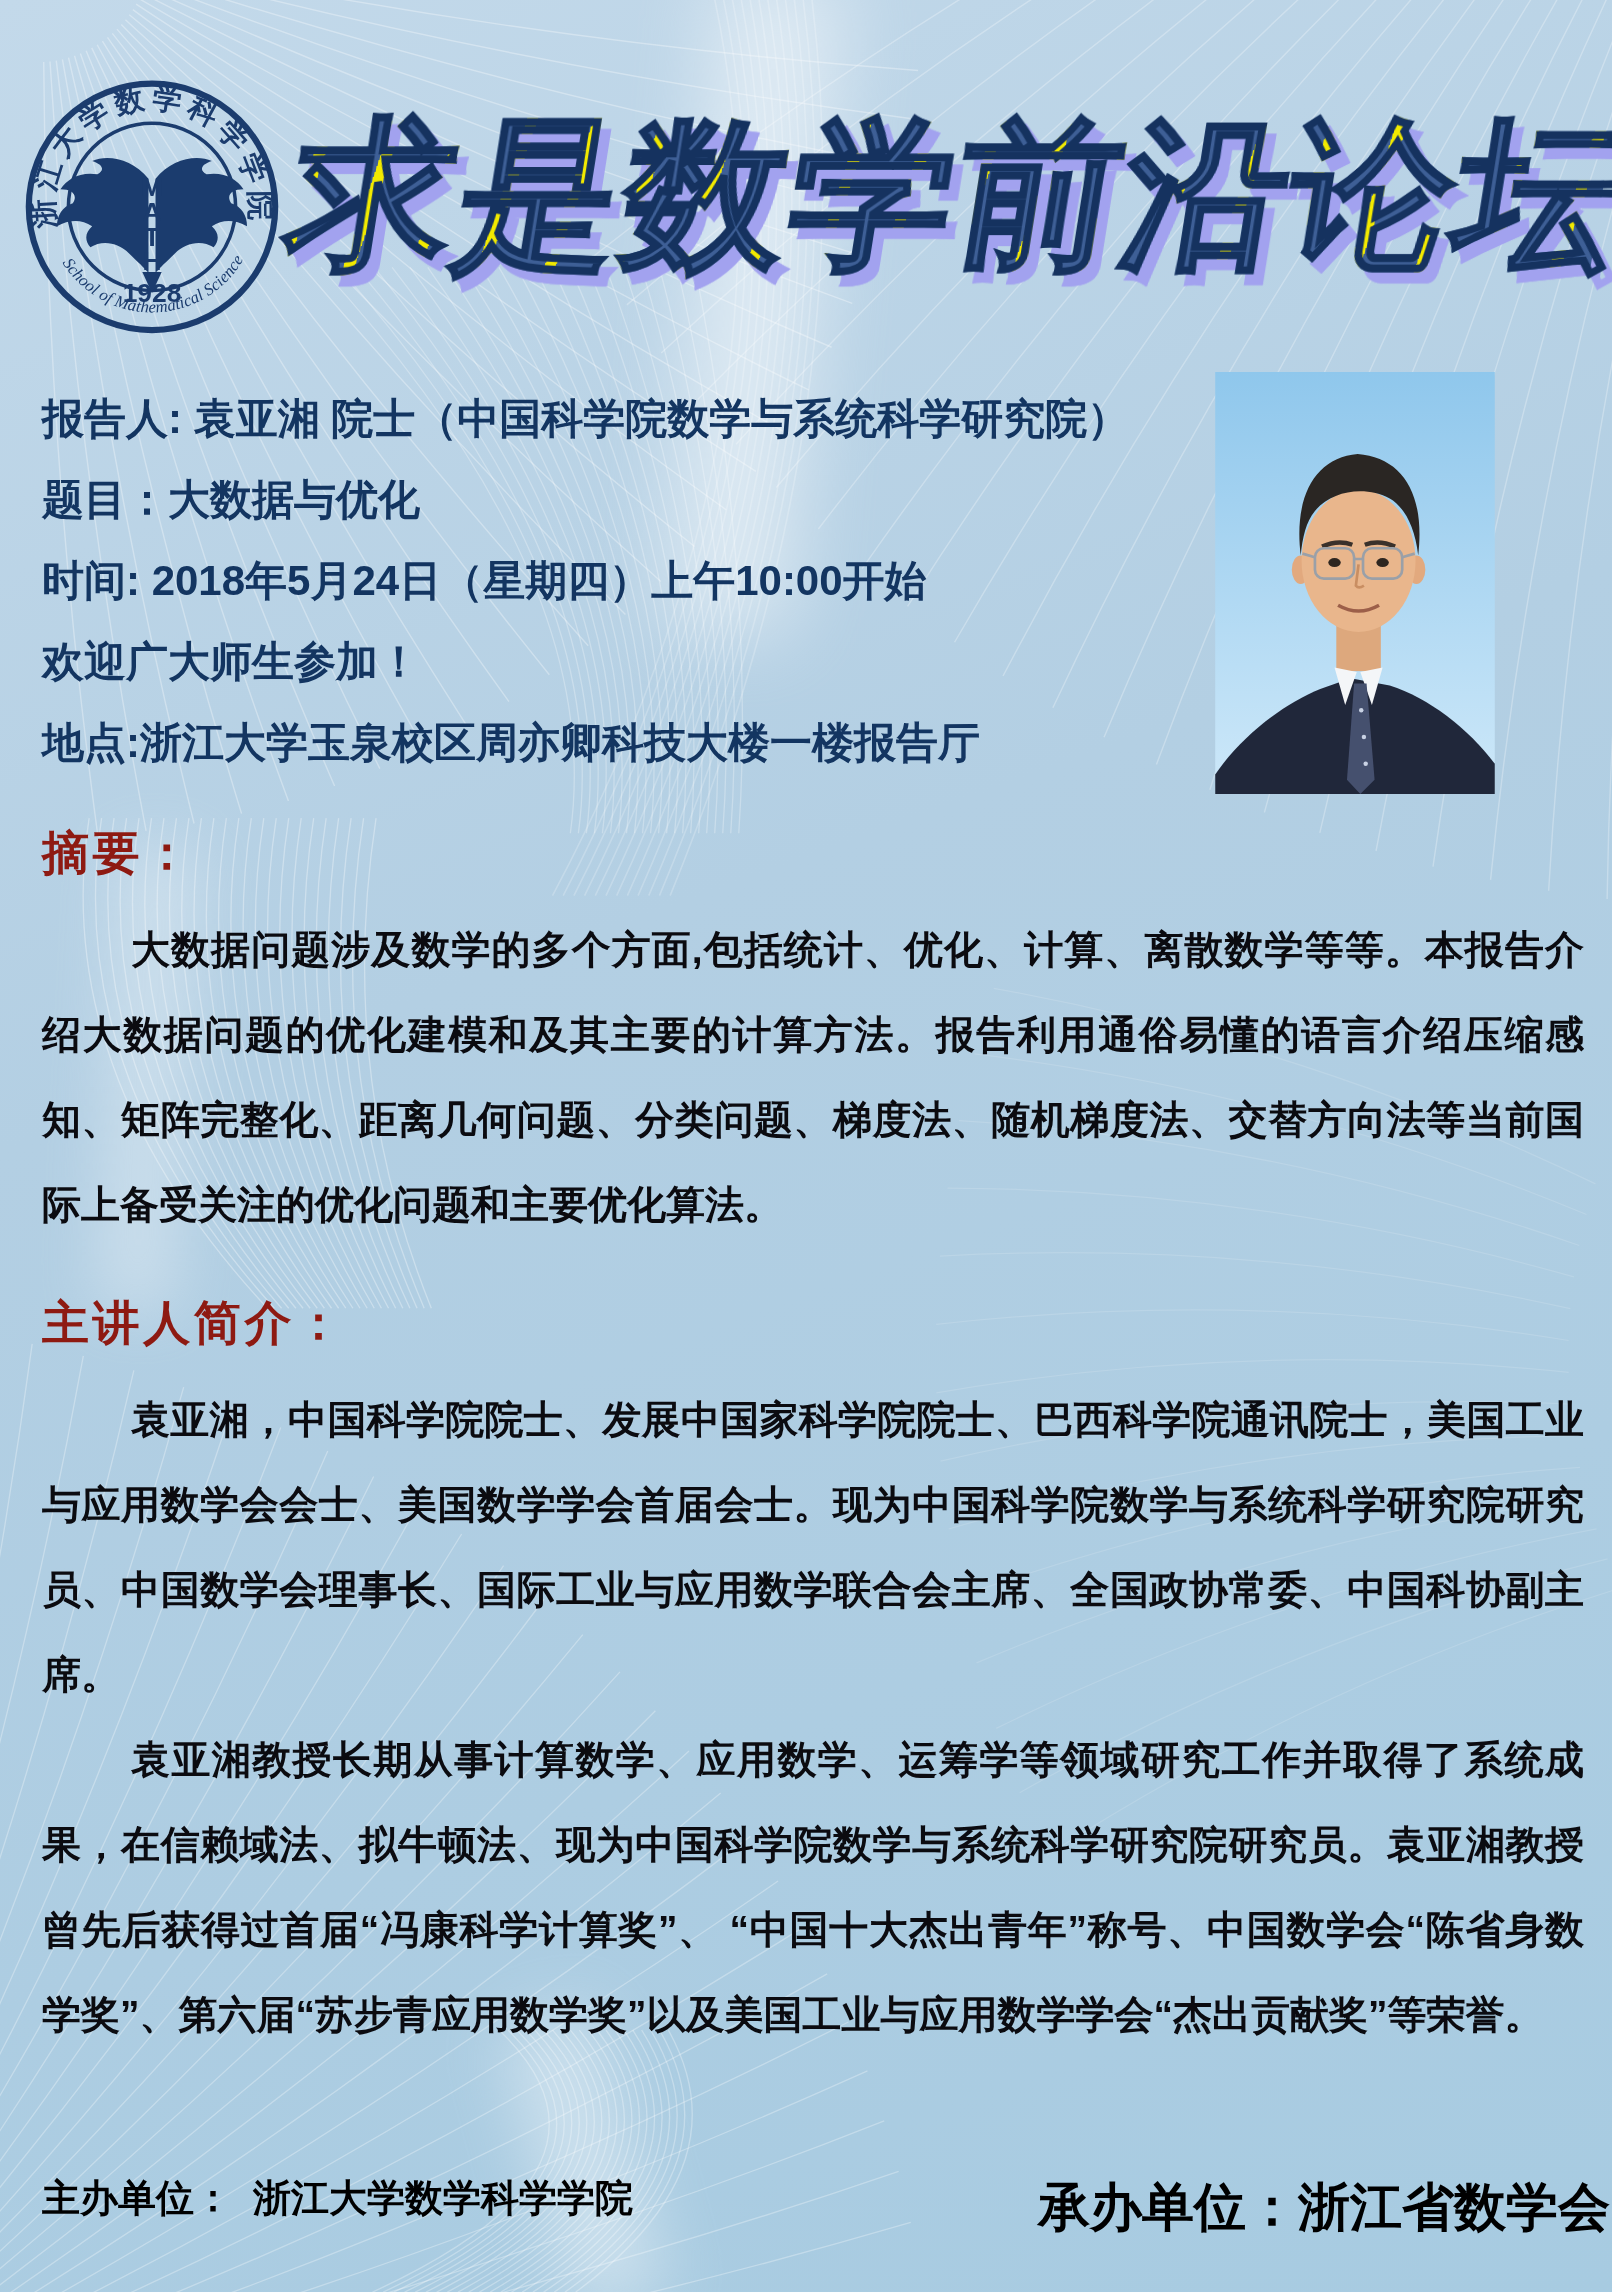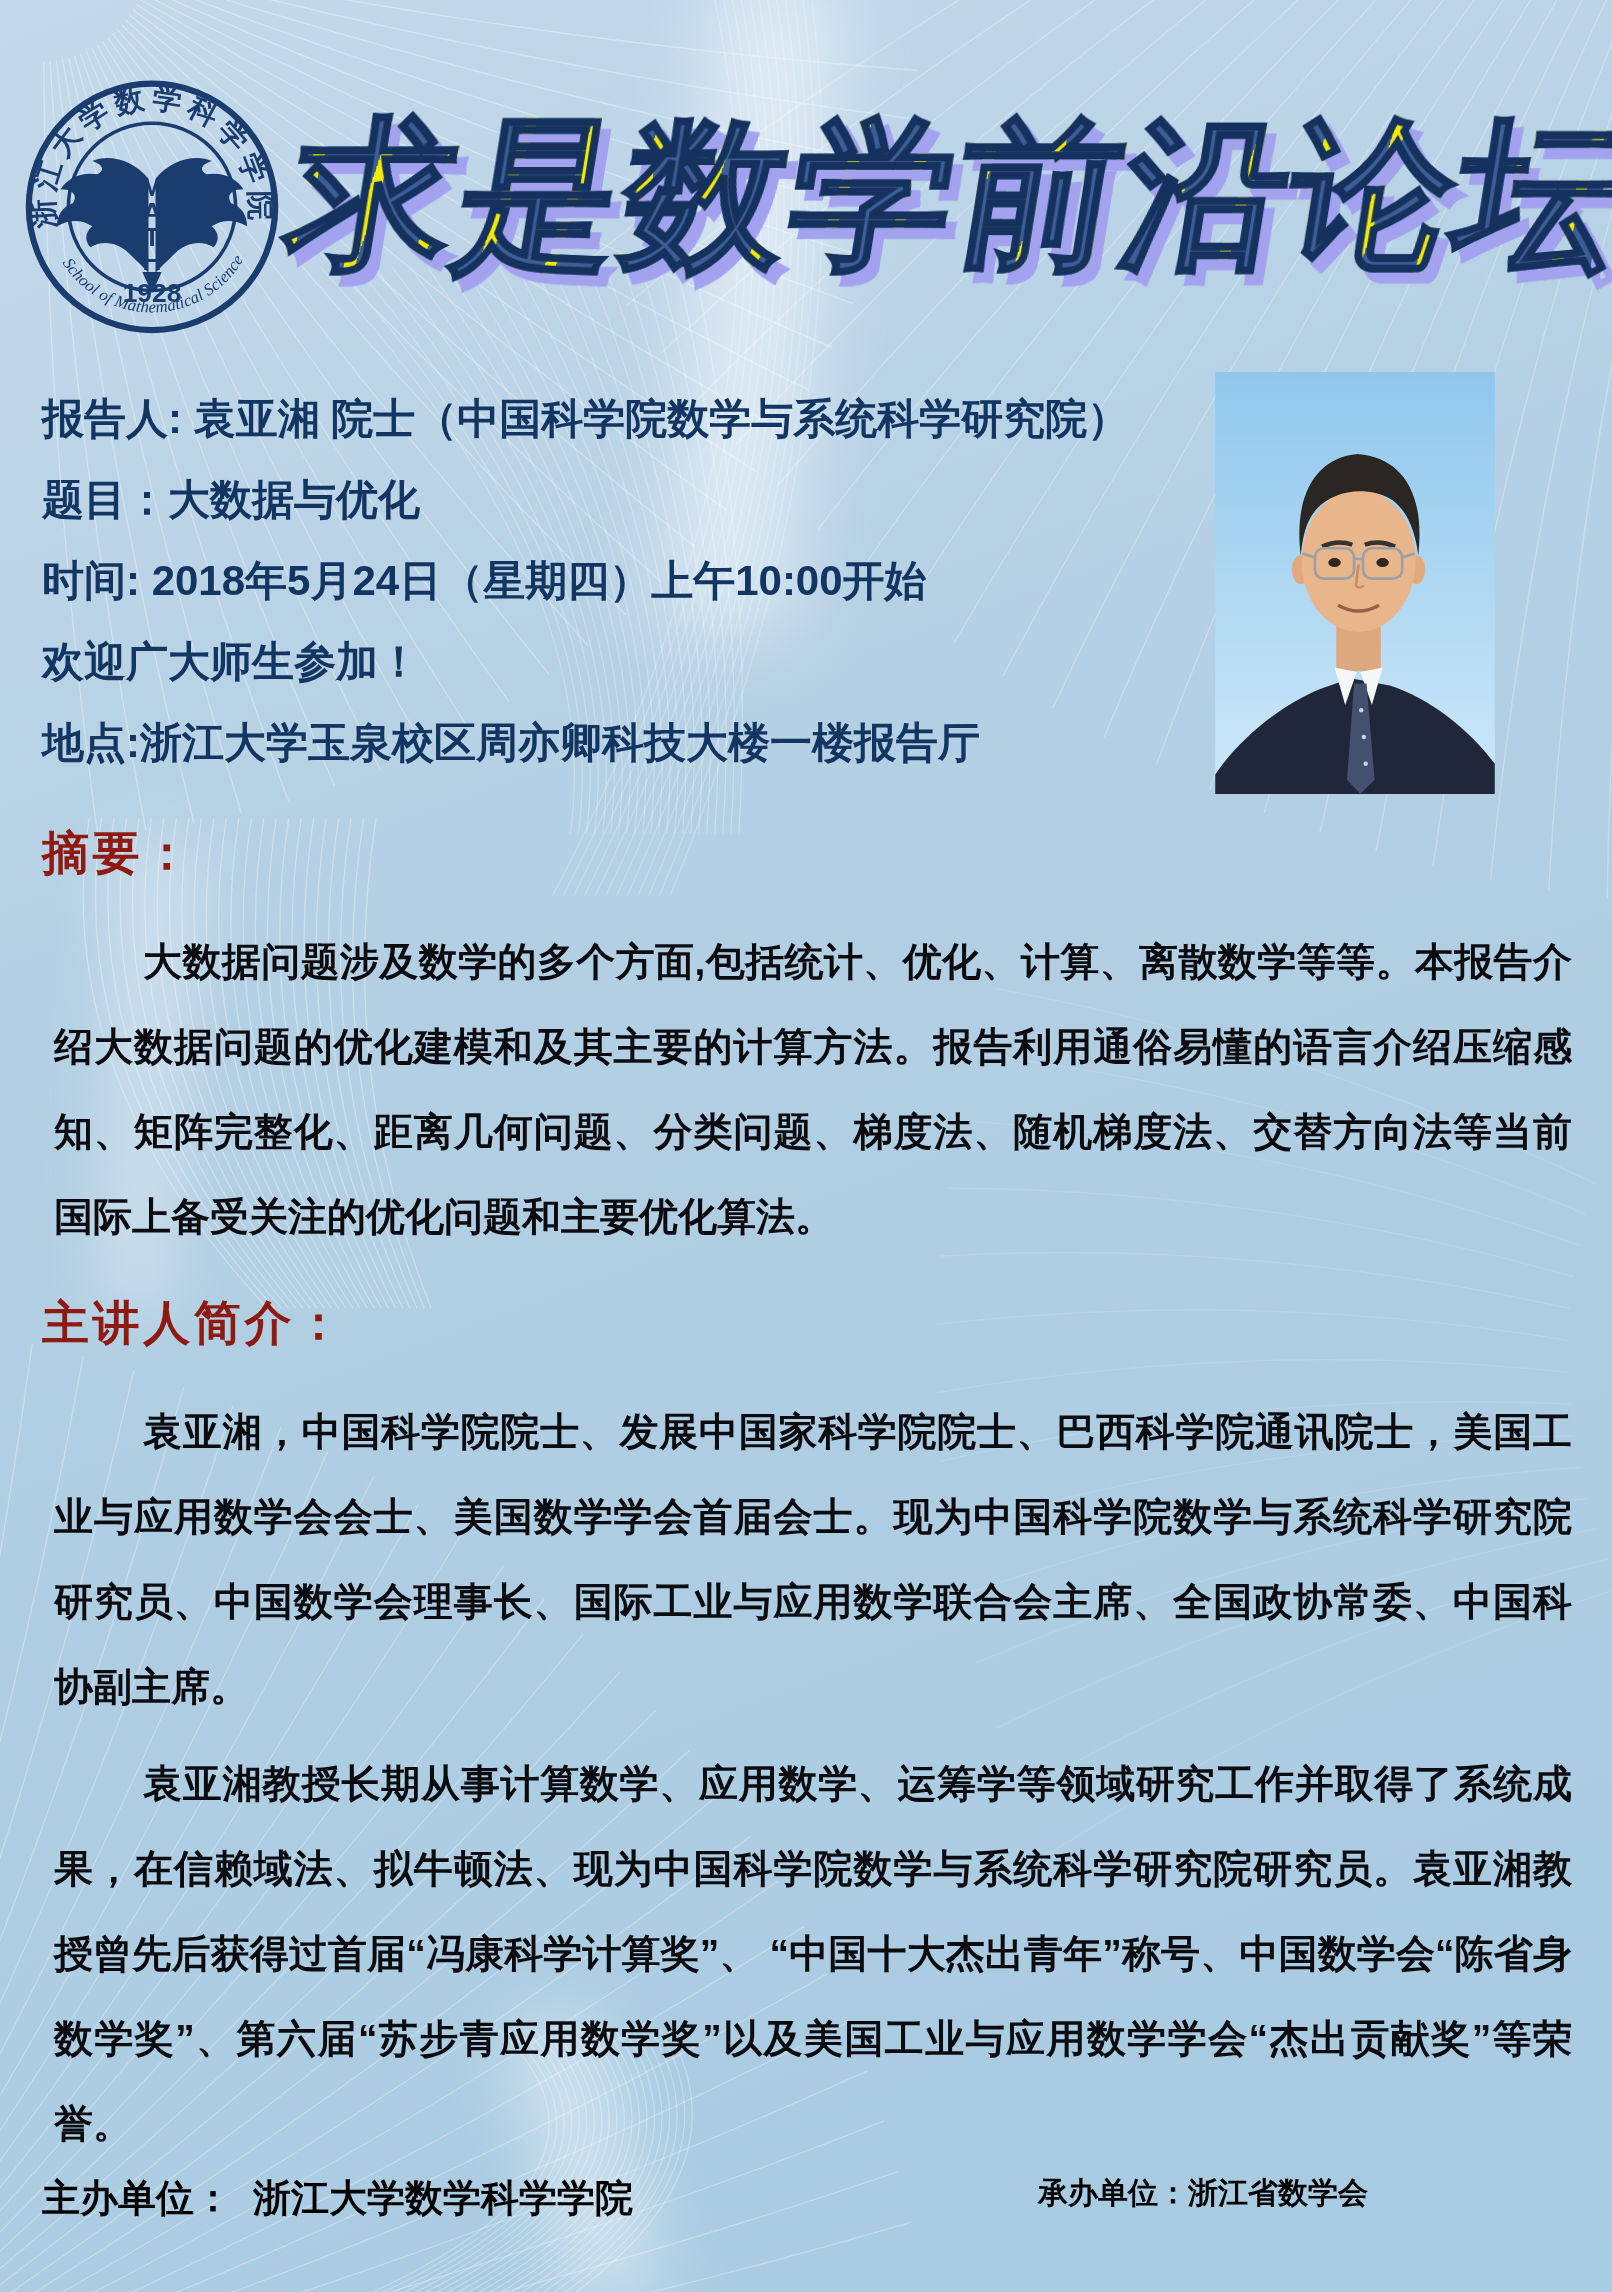"大数据问题涉及数学的多个方面,包括统计、优化、计算、离散数学等等。本报告介绍大数" .bodytext p { margin: 12px -> 0 }
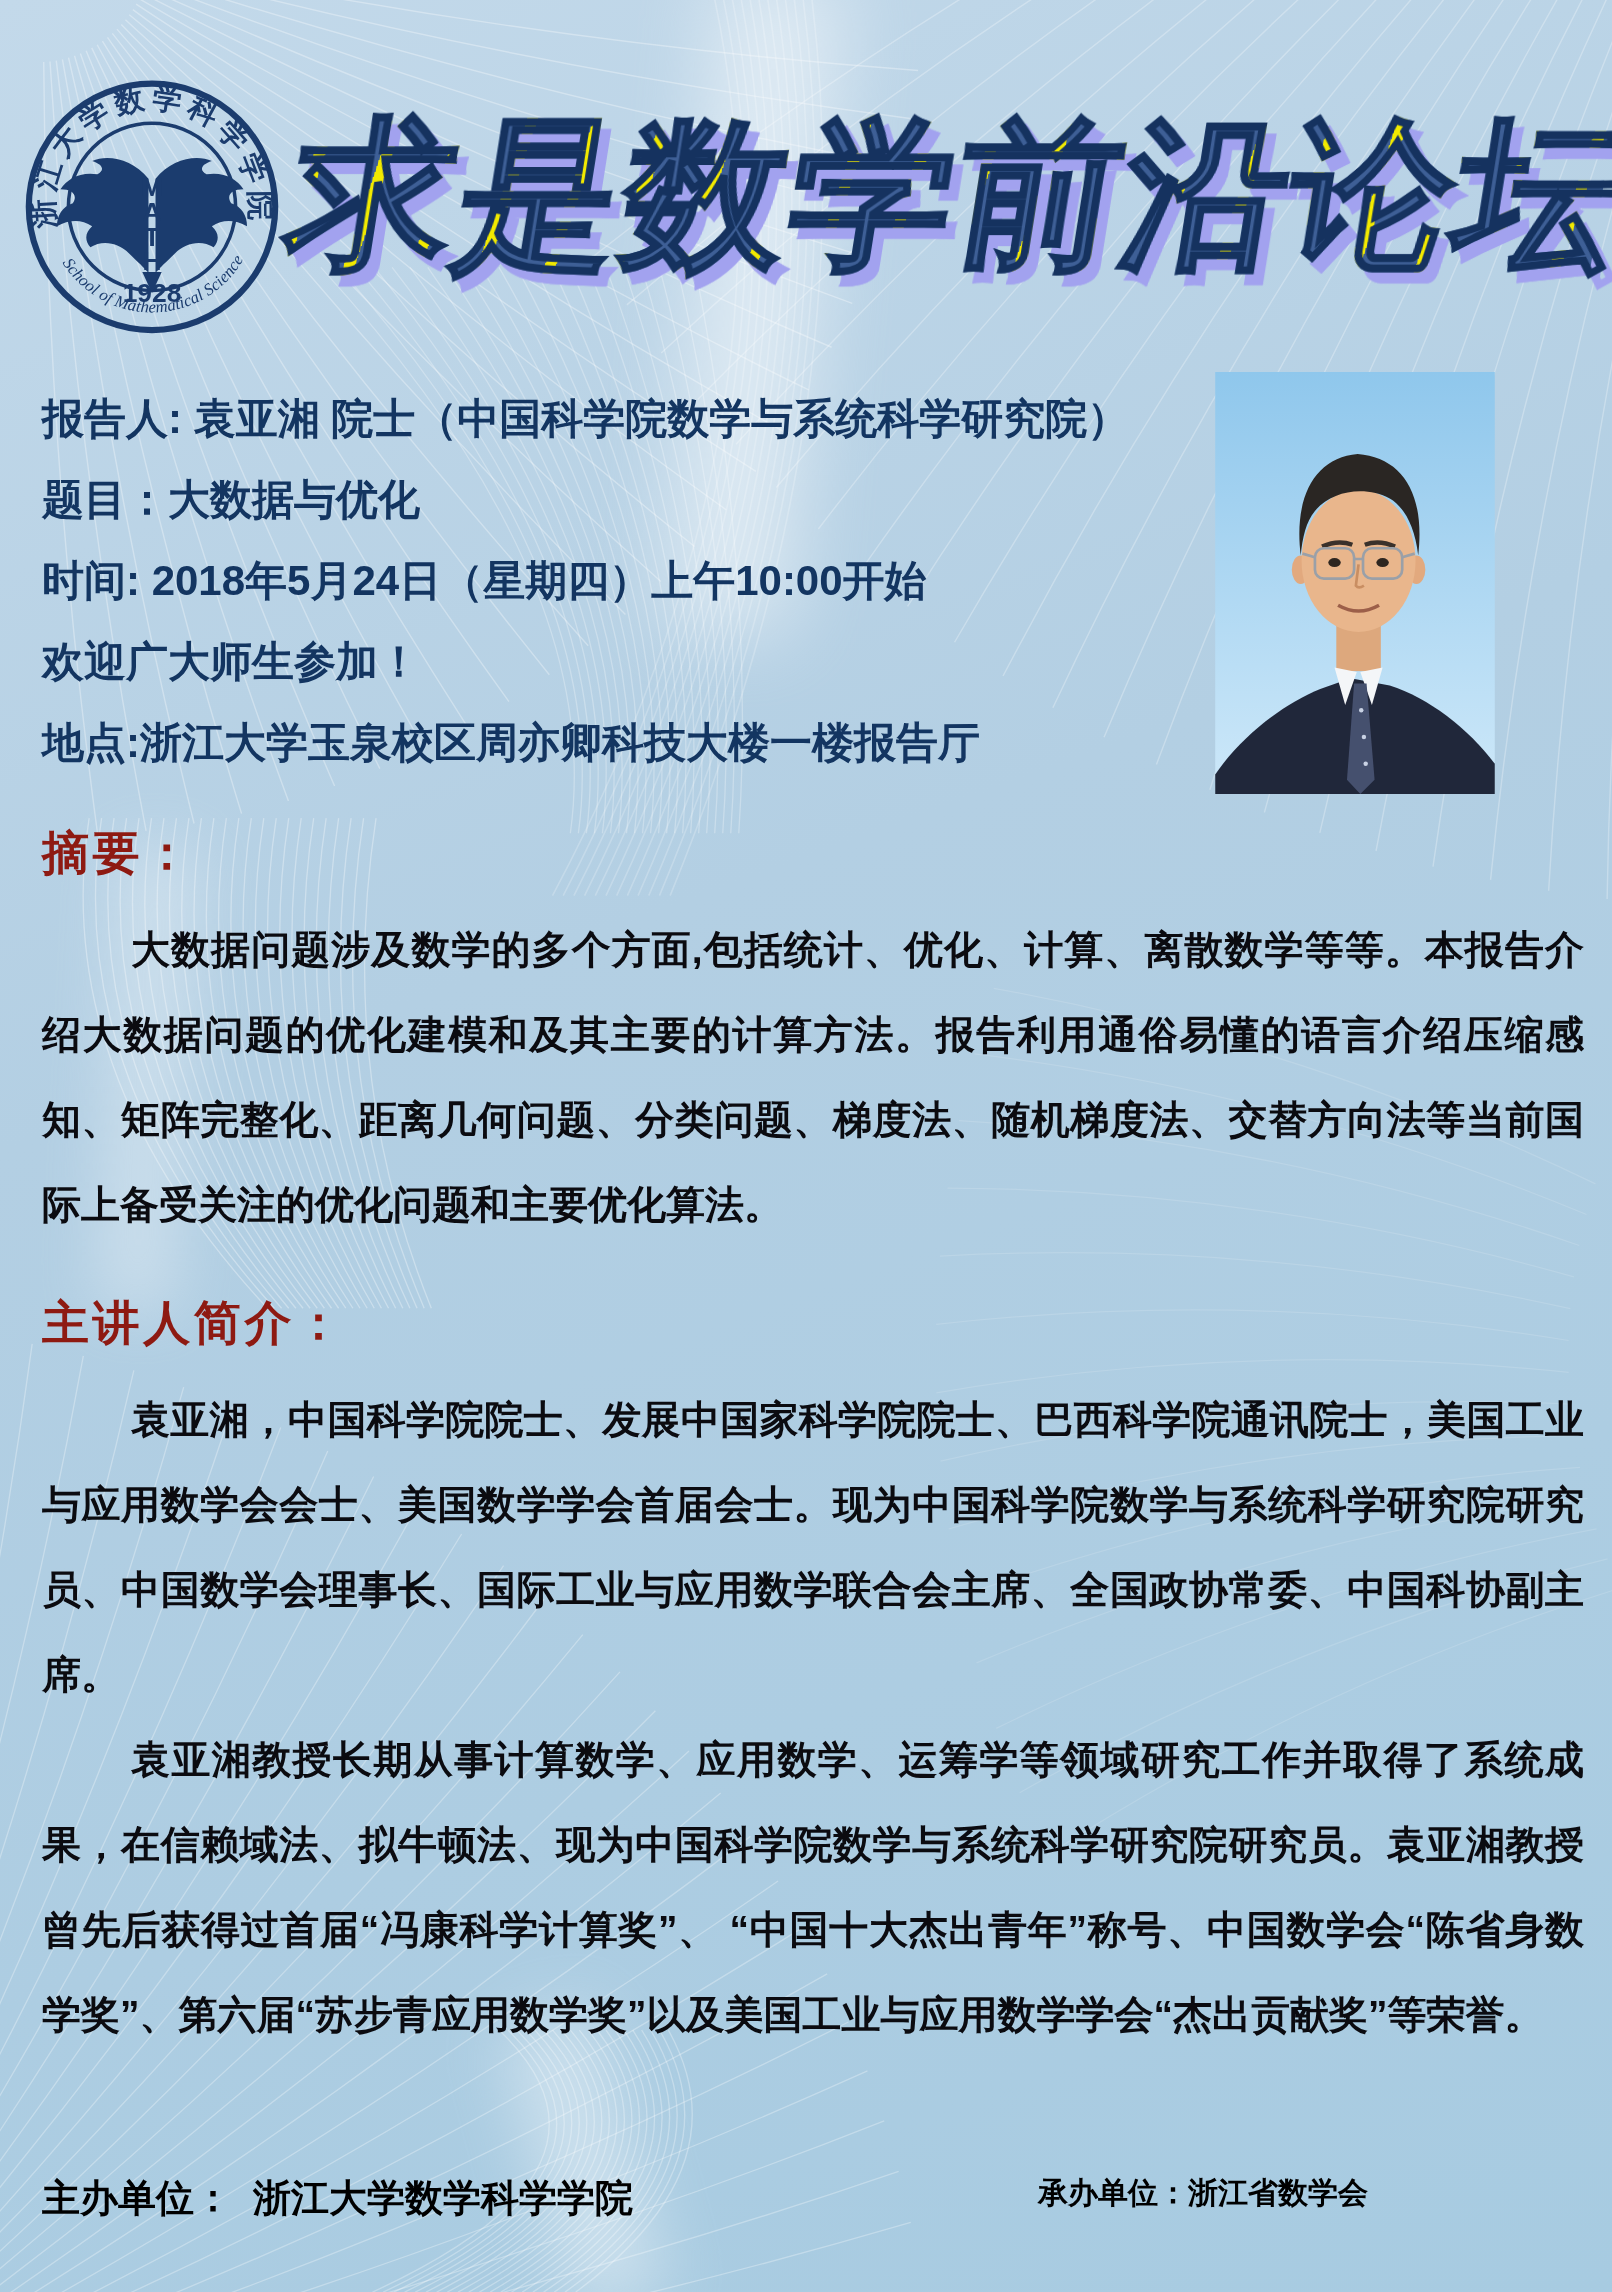"承办单位：浙江省数学会" .footer-org { font-size: 30px -> 52px }
